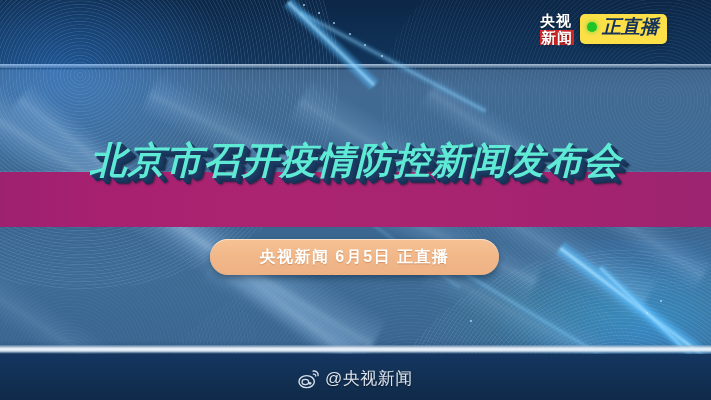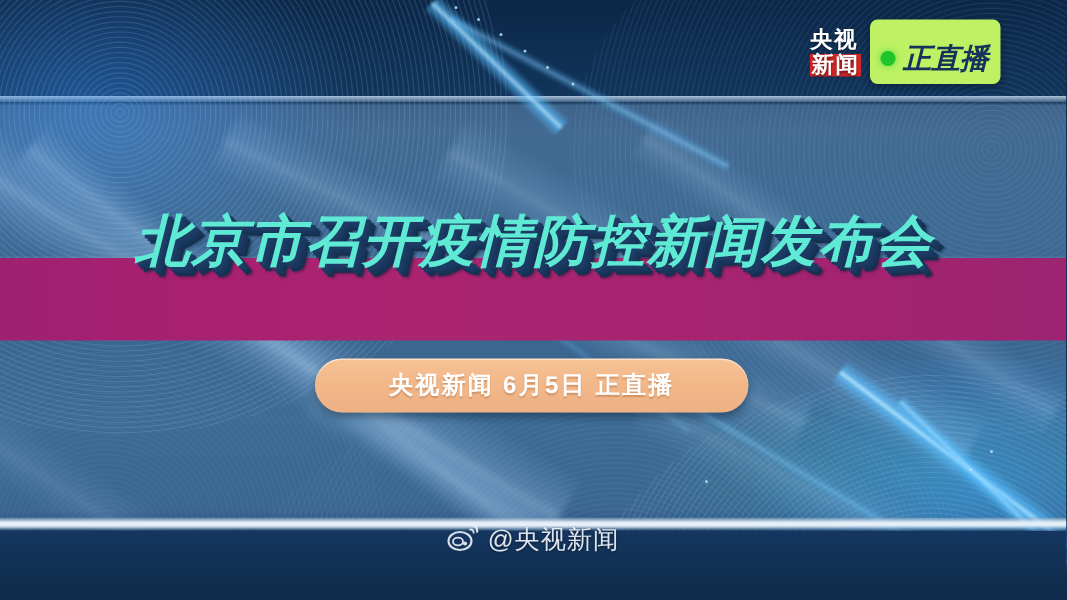"正直播" .badge-live { background: #bef264 -> #fde047; padding: 13px 8px 4px 7px -> 0 8px 4px 7px }
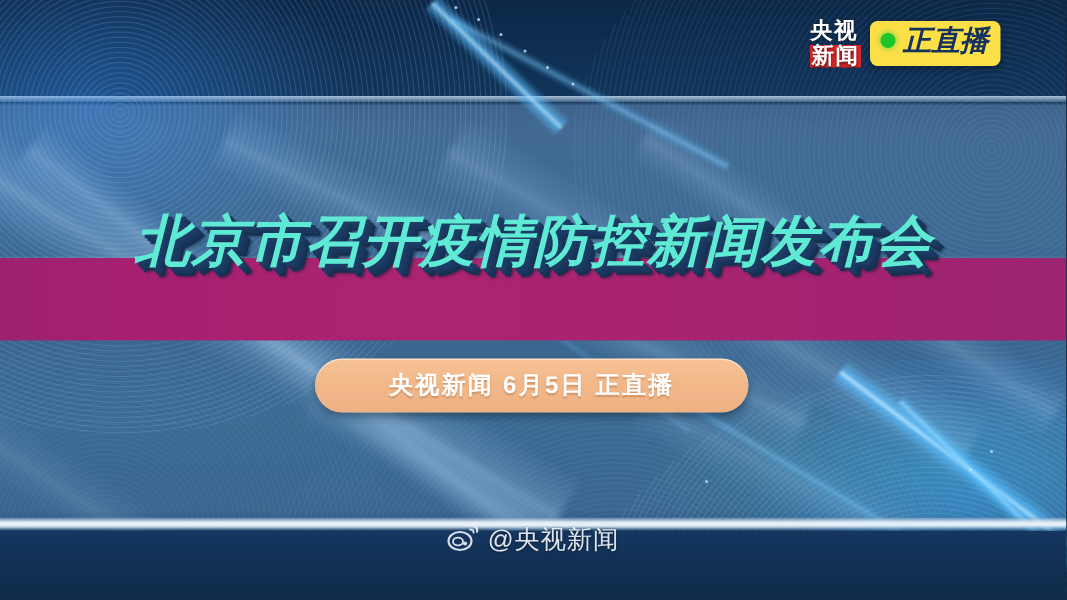"@央视新闻" .watermark { align-items: none -> center; top: 348px -> 367px }
